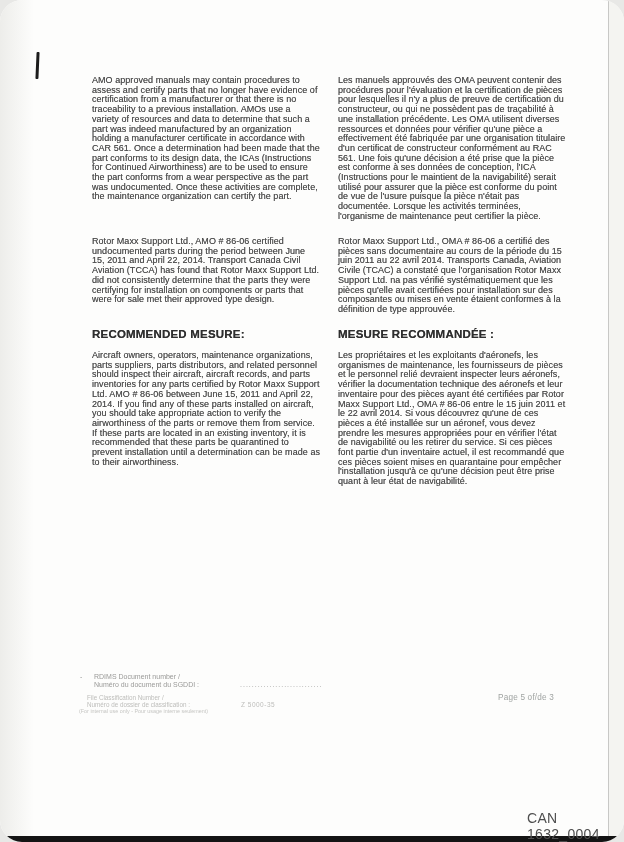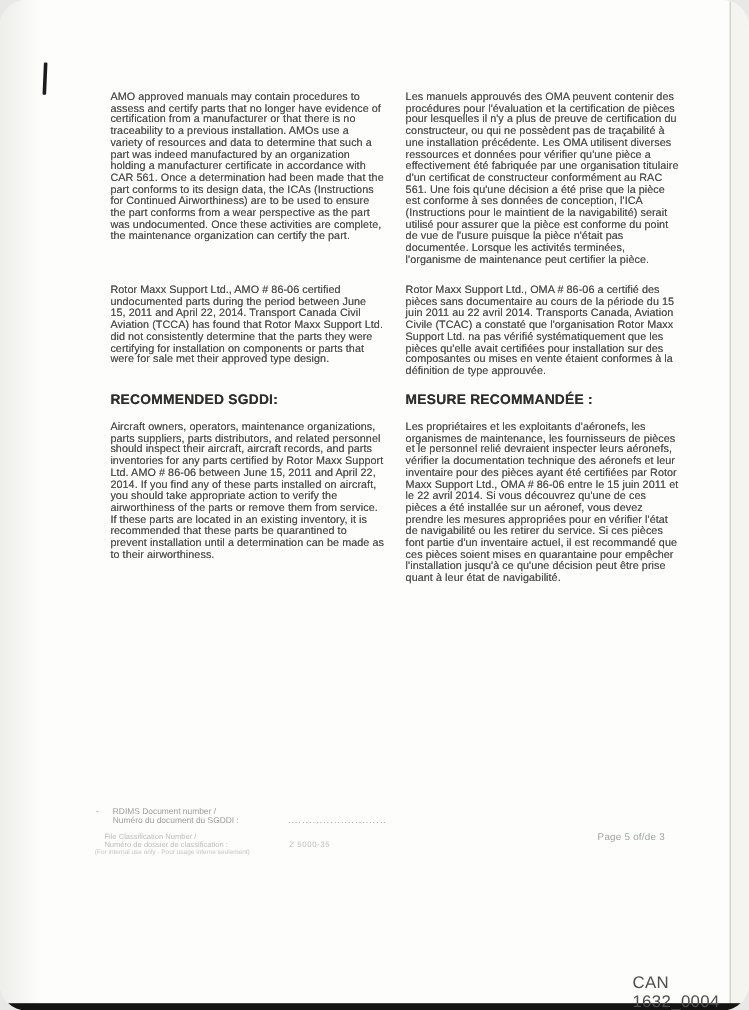"RECOMMENDED SGDDI:" div.heading { text: SGDDI -> MESURE }
